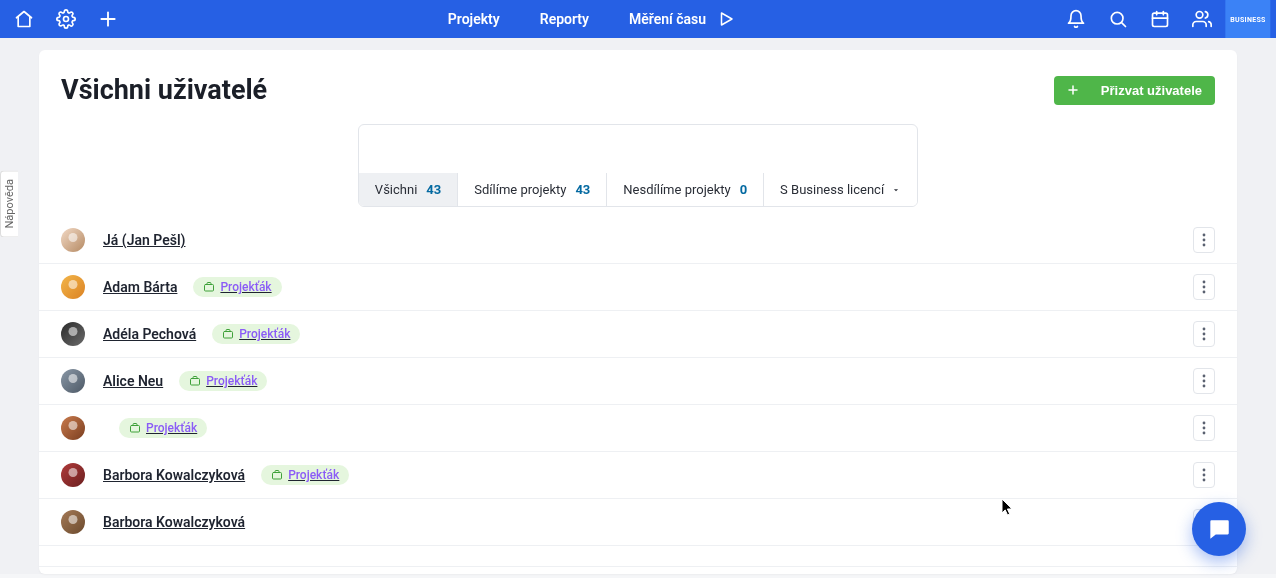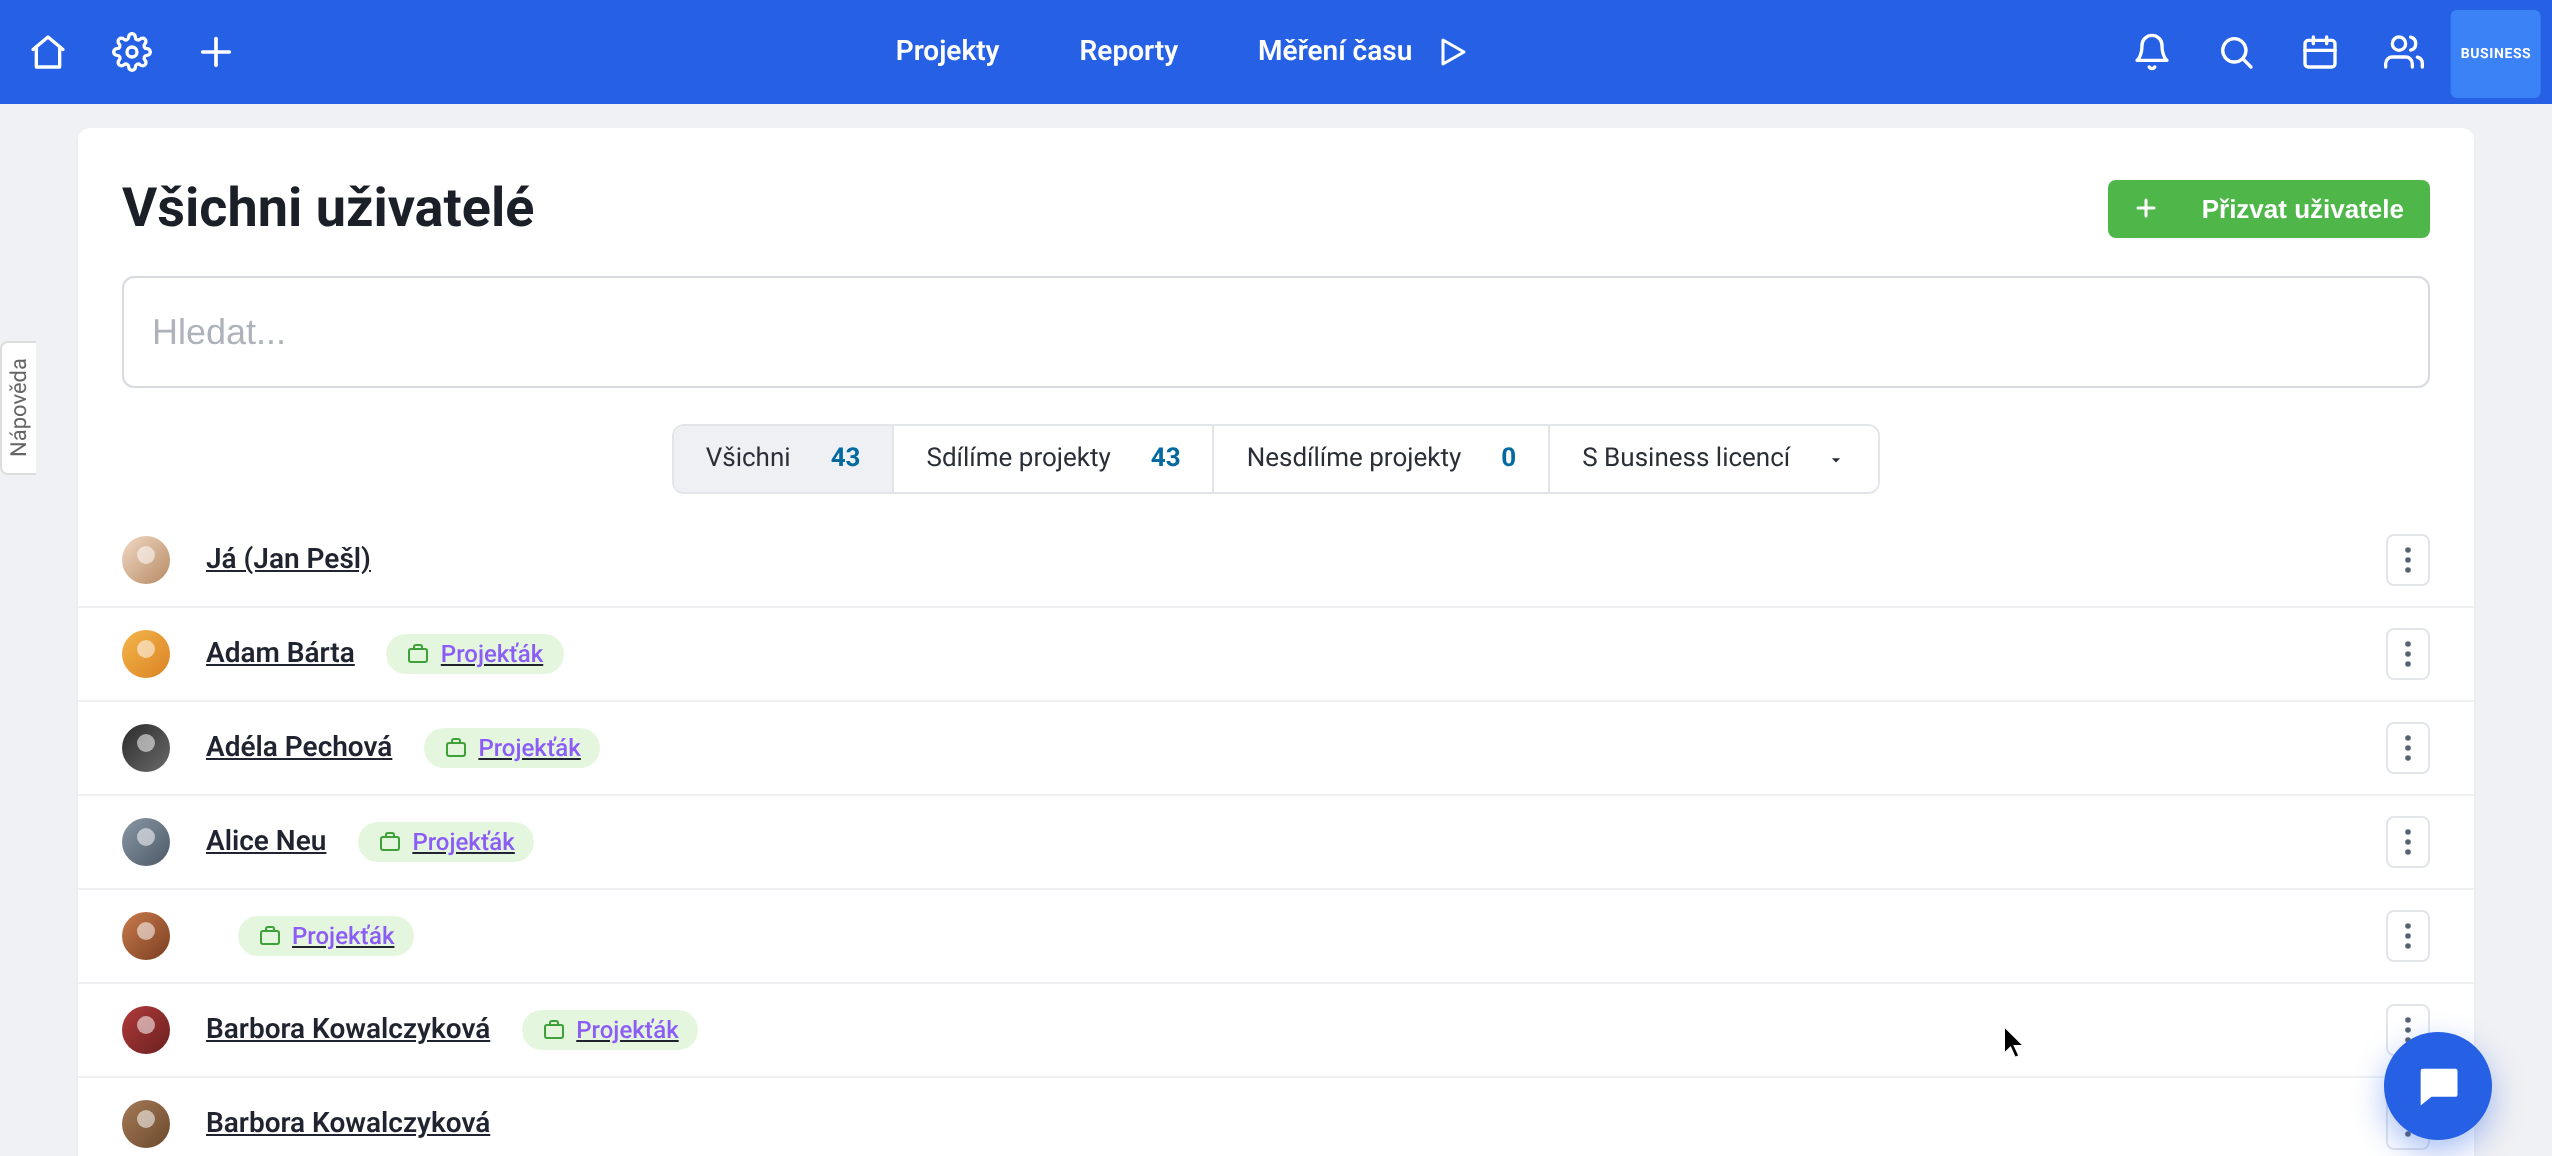"Projekty" .navbar { height: 52px -> 38px }
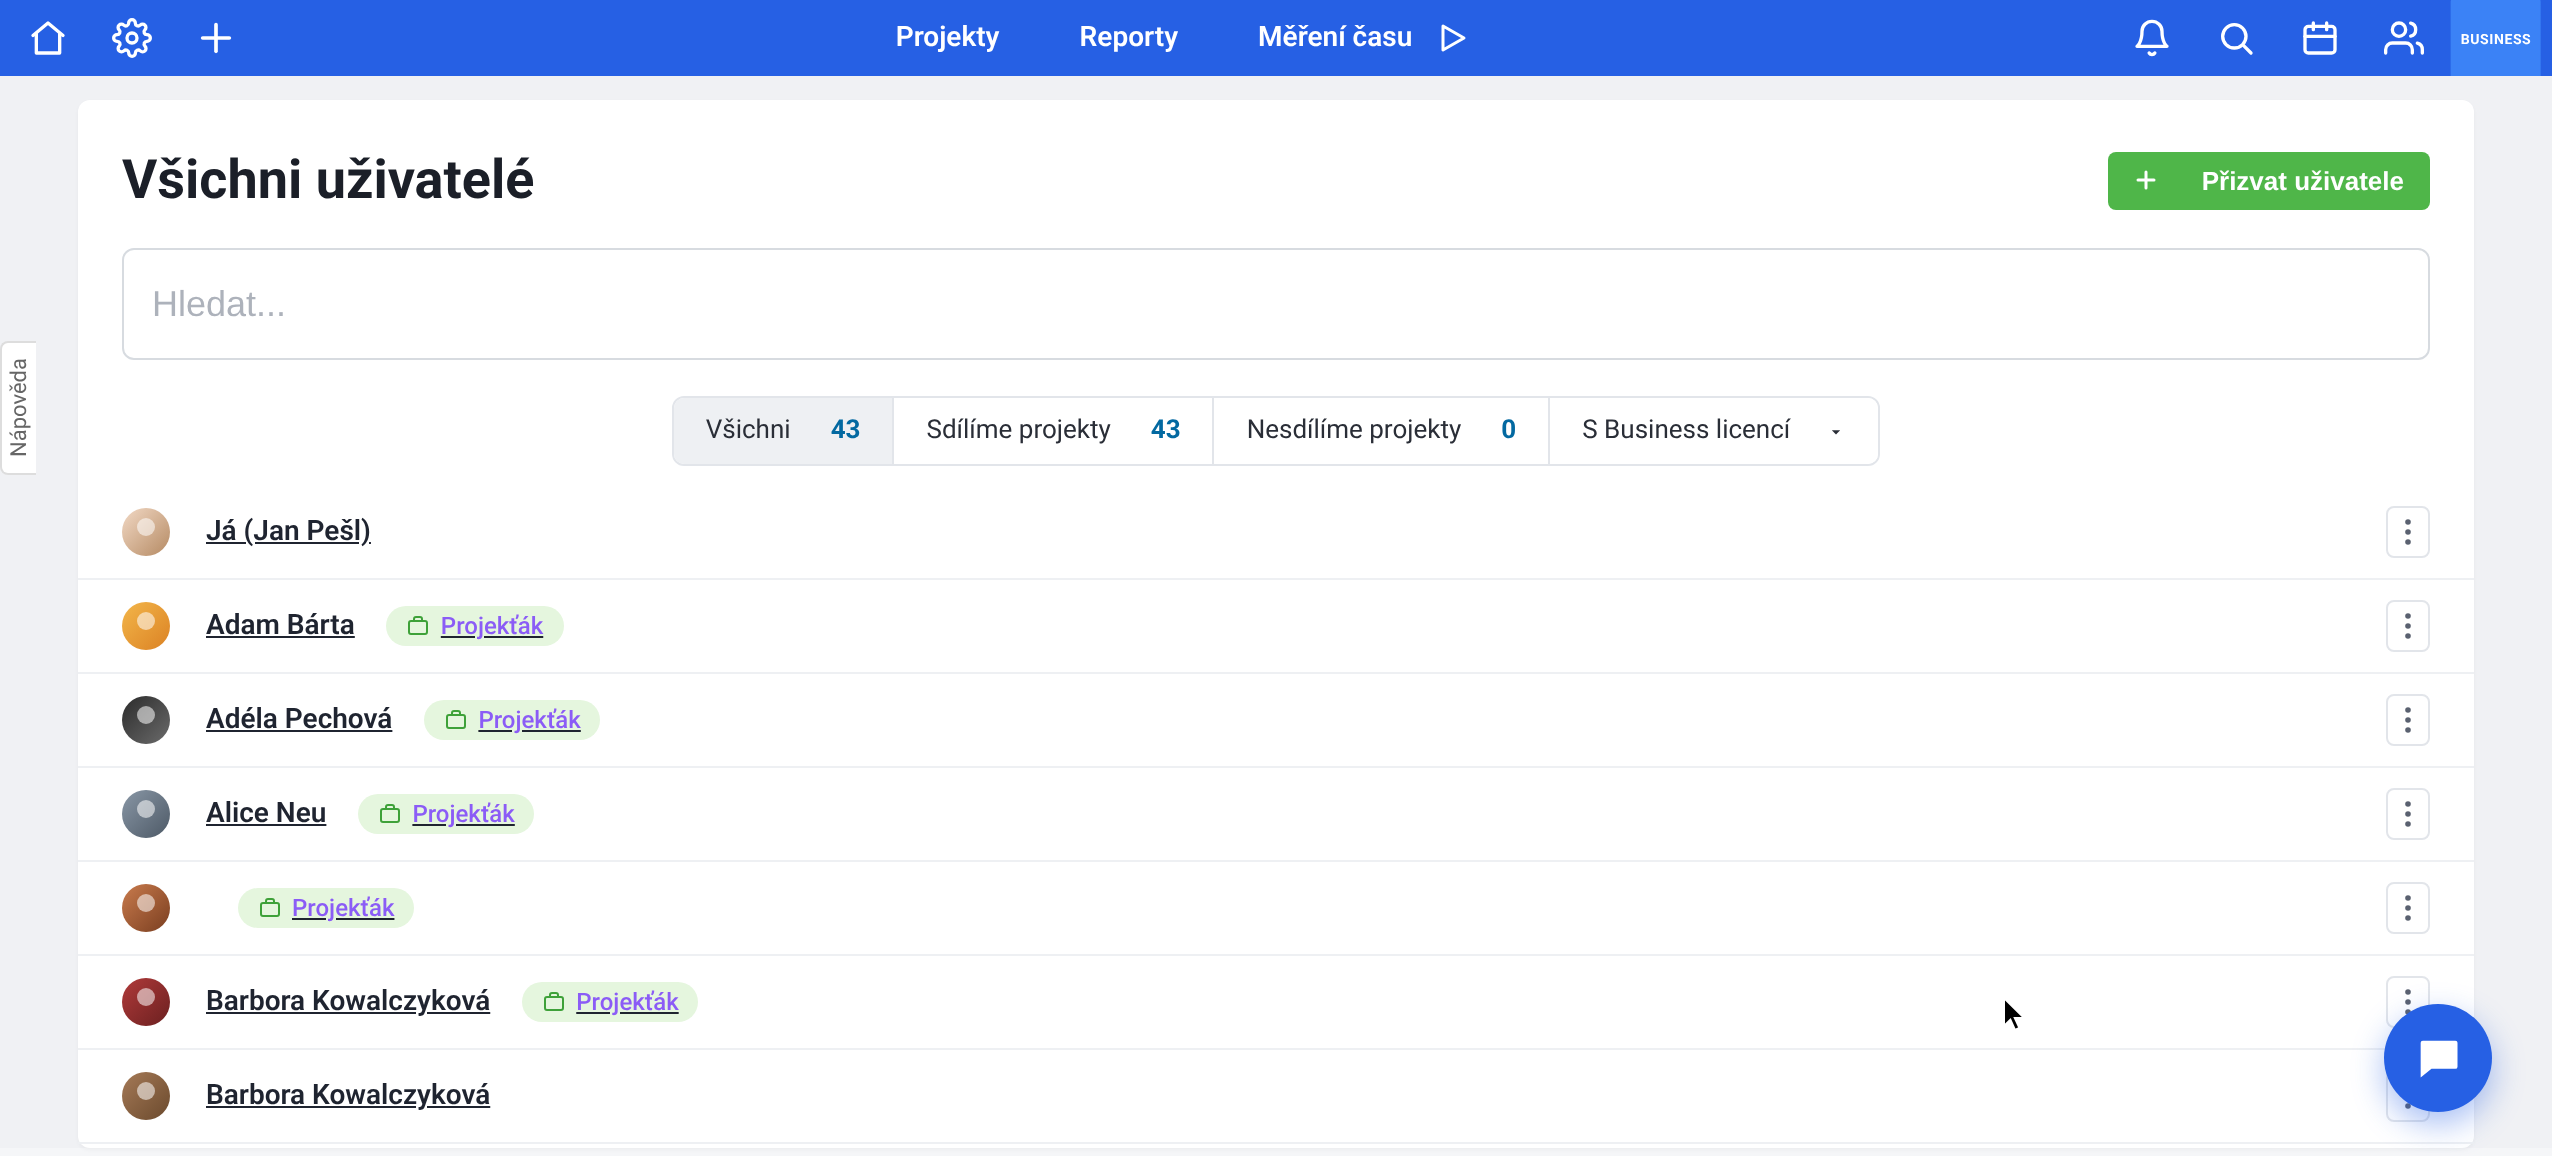"Hledat..." div.search-box { html: <div> <input> </div> -> none }
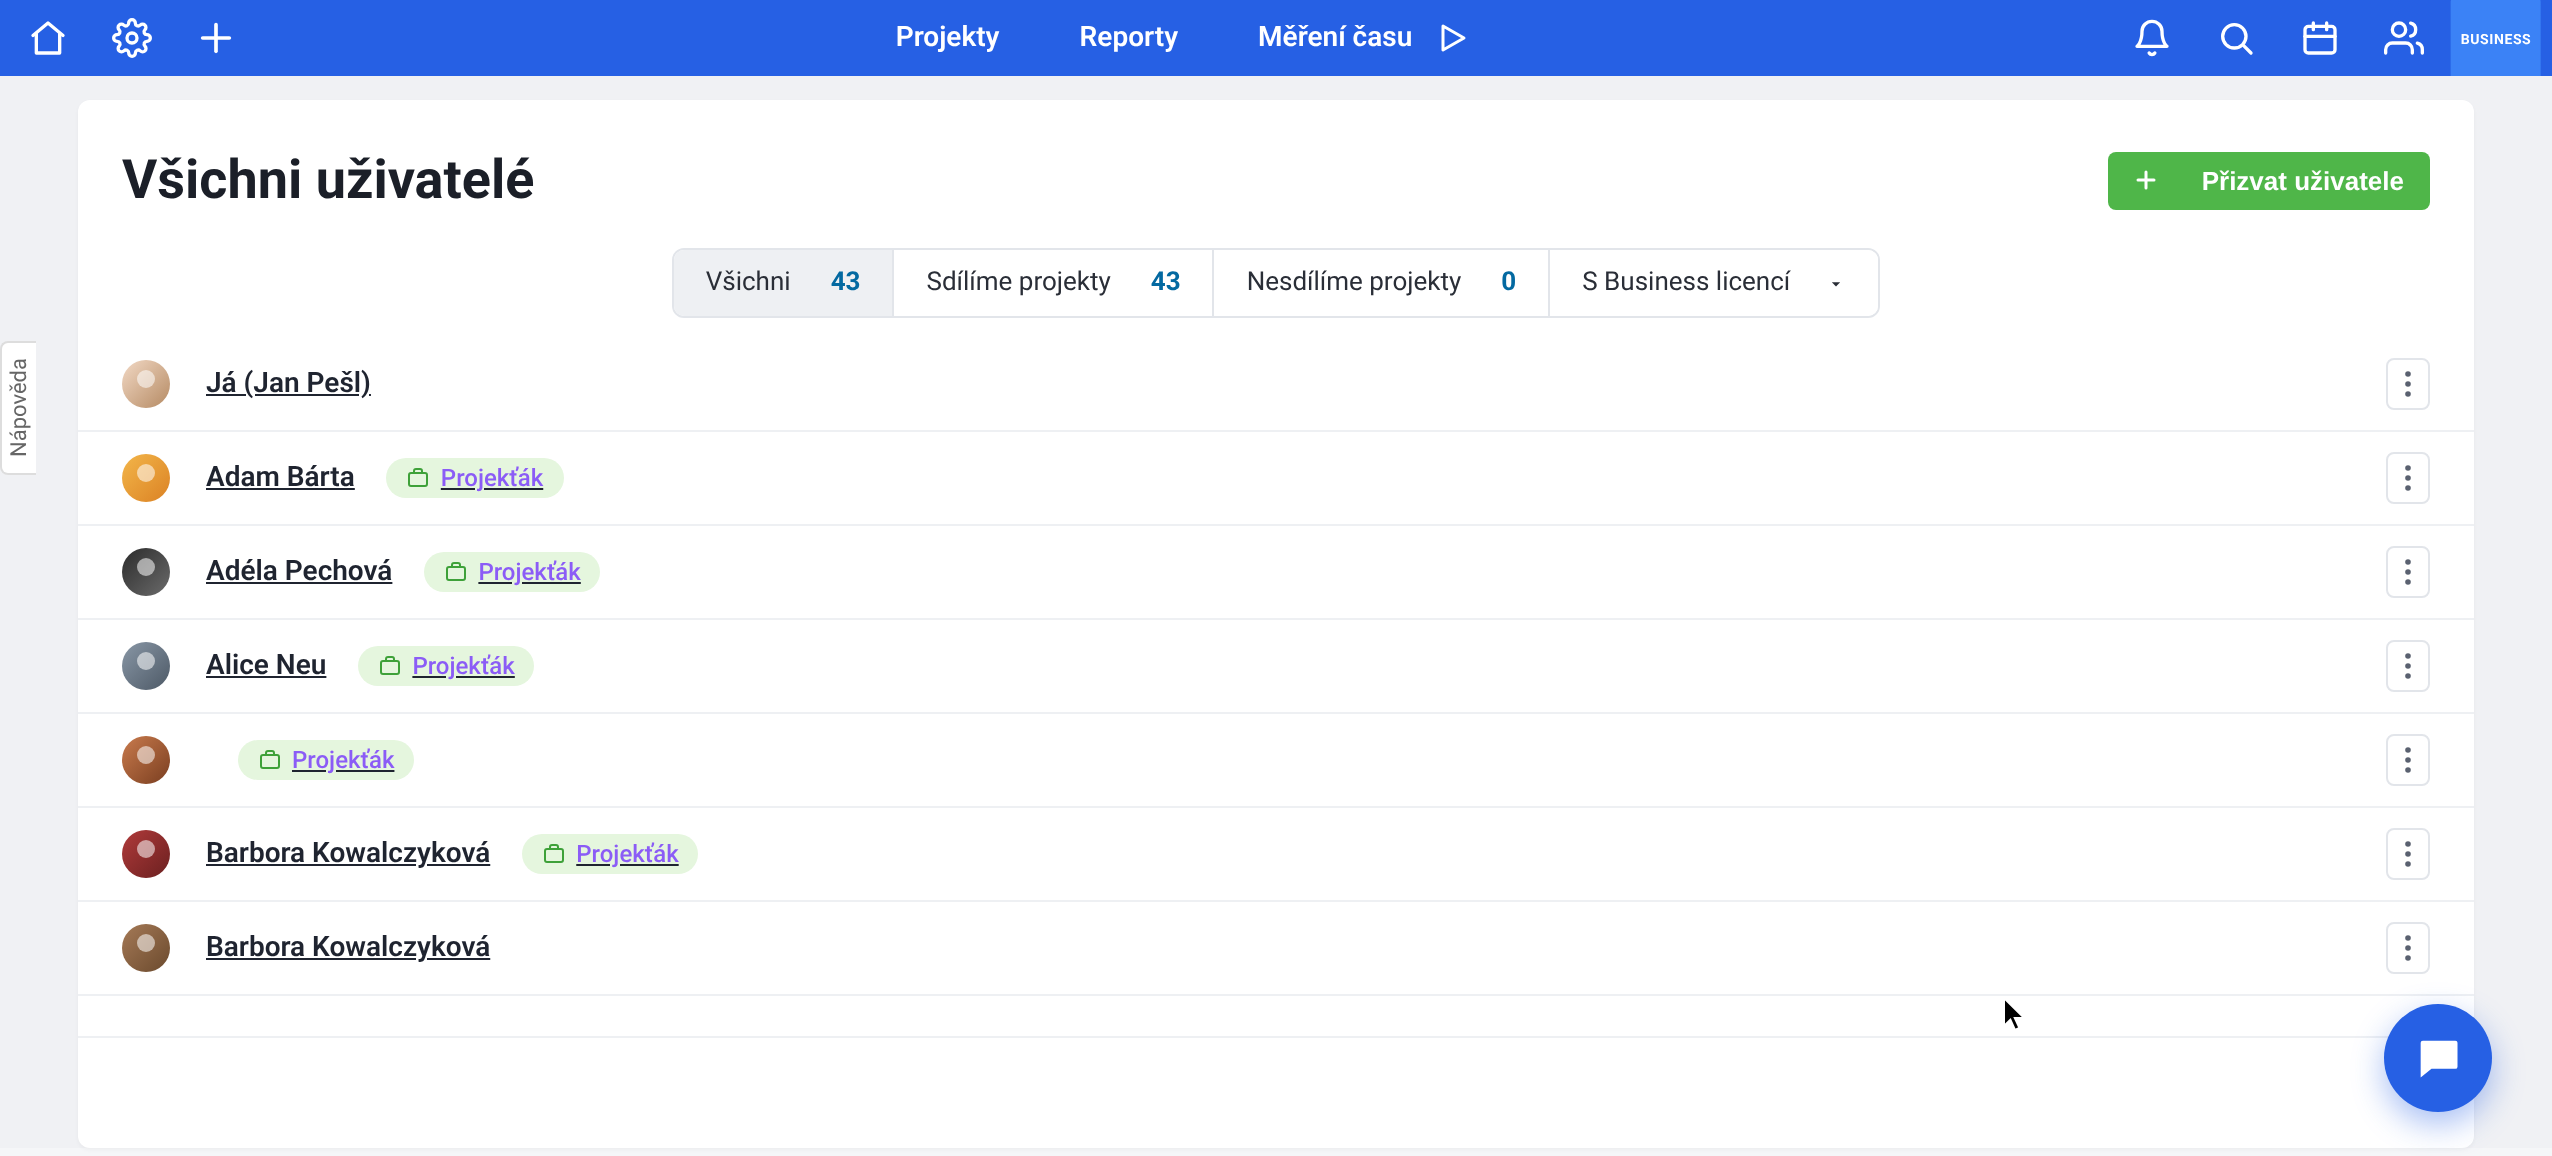"Všichni" .filter-item { gap: 20px -> 9px; margin-top: none -> 48px }
